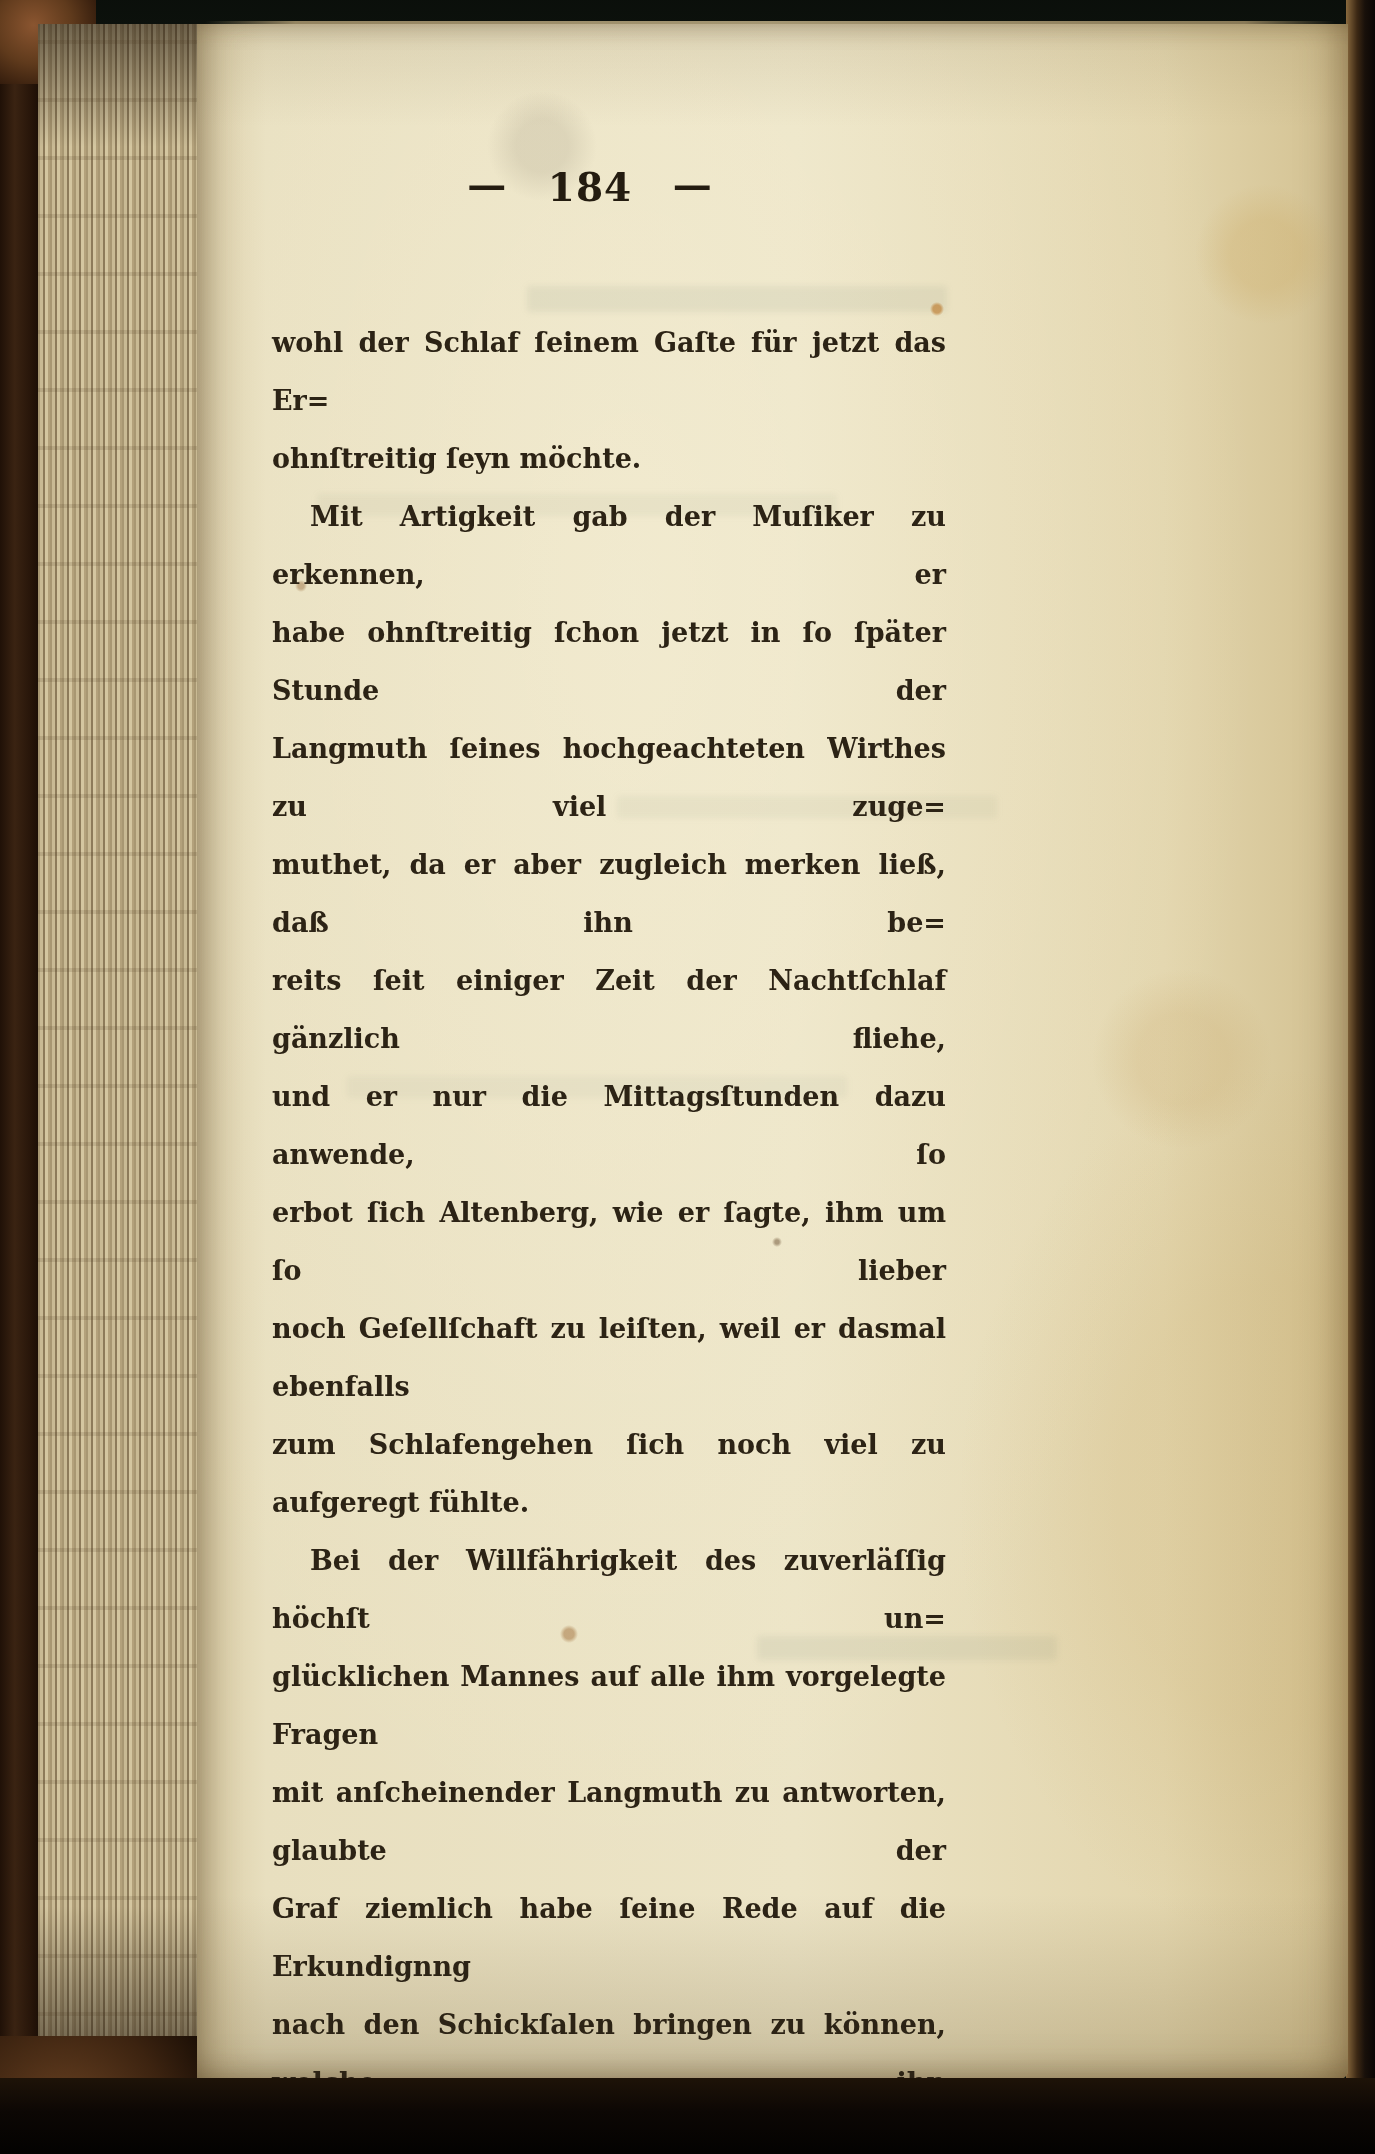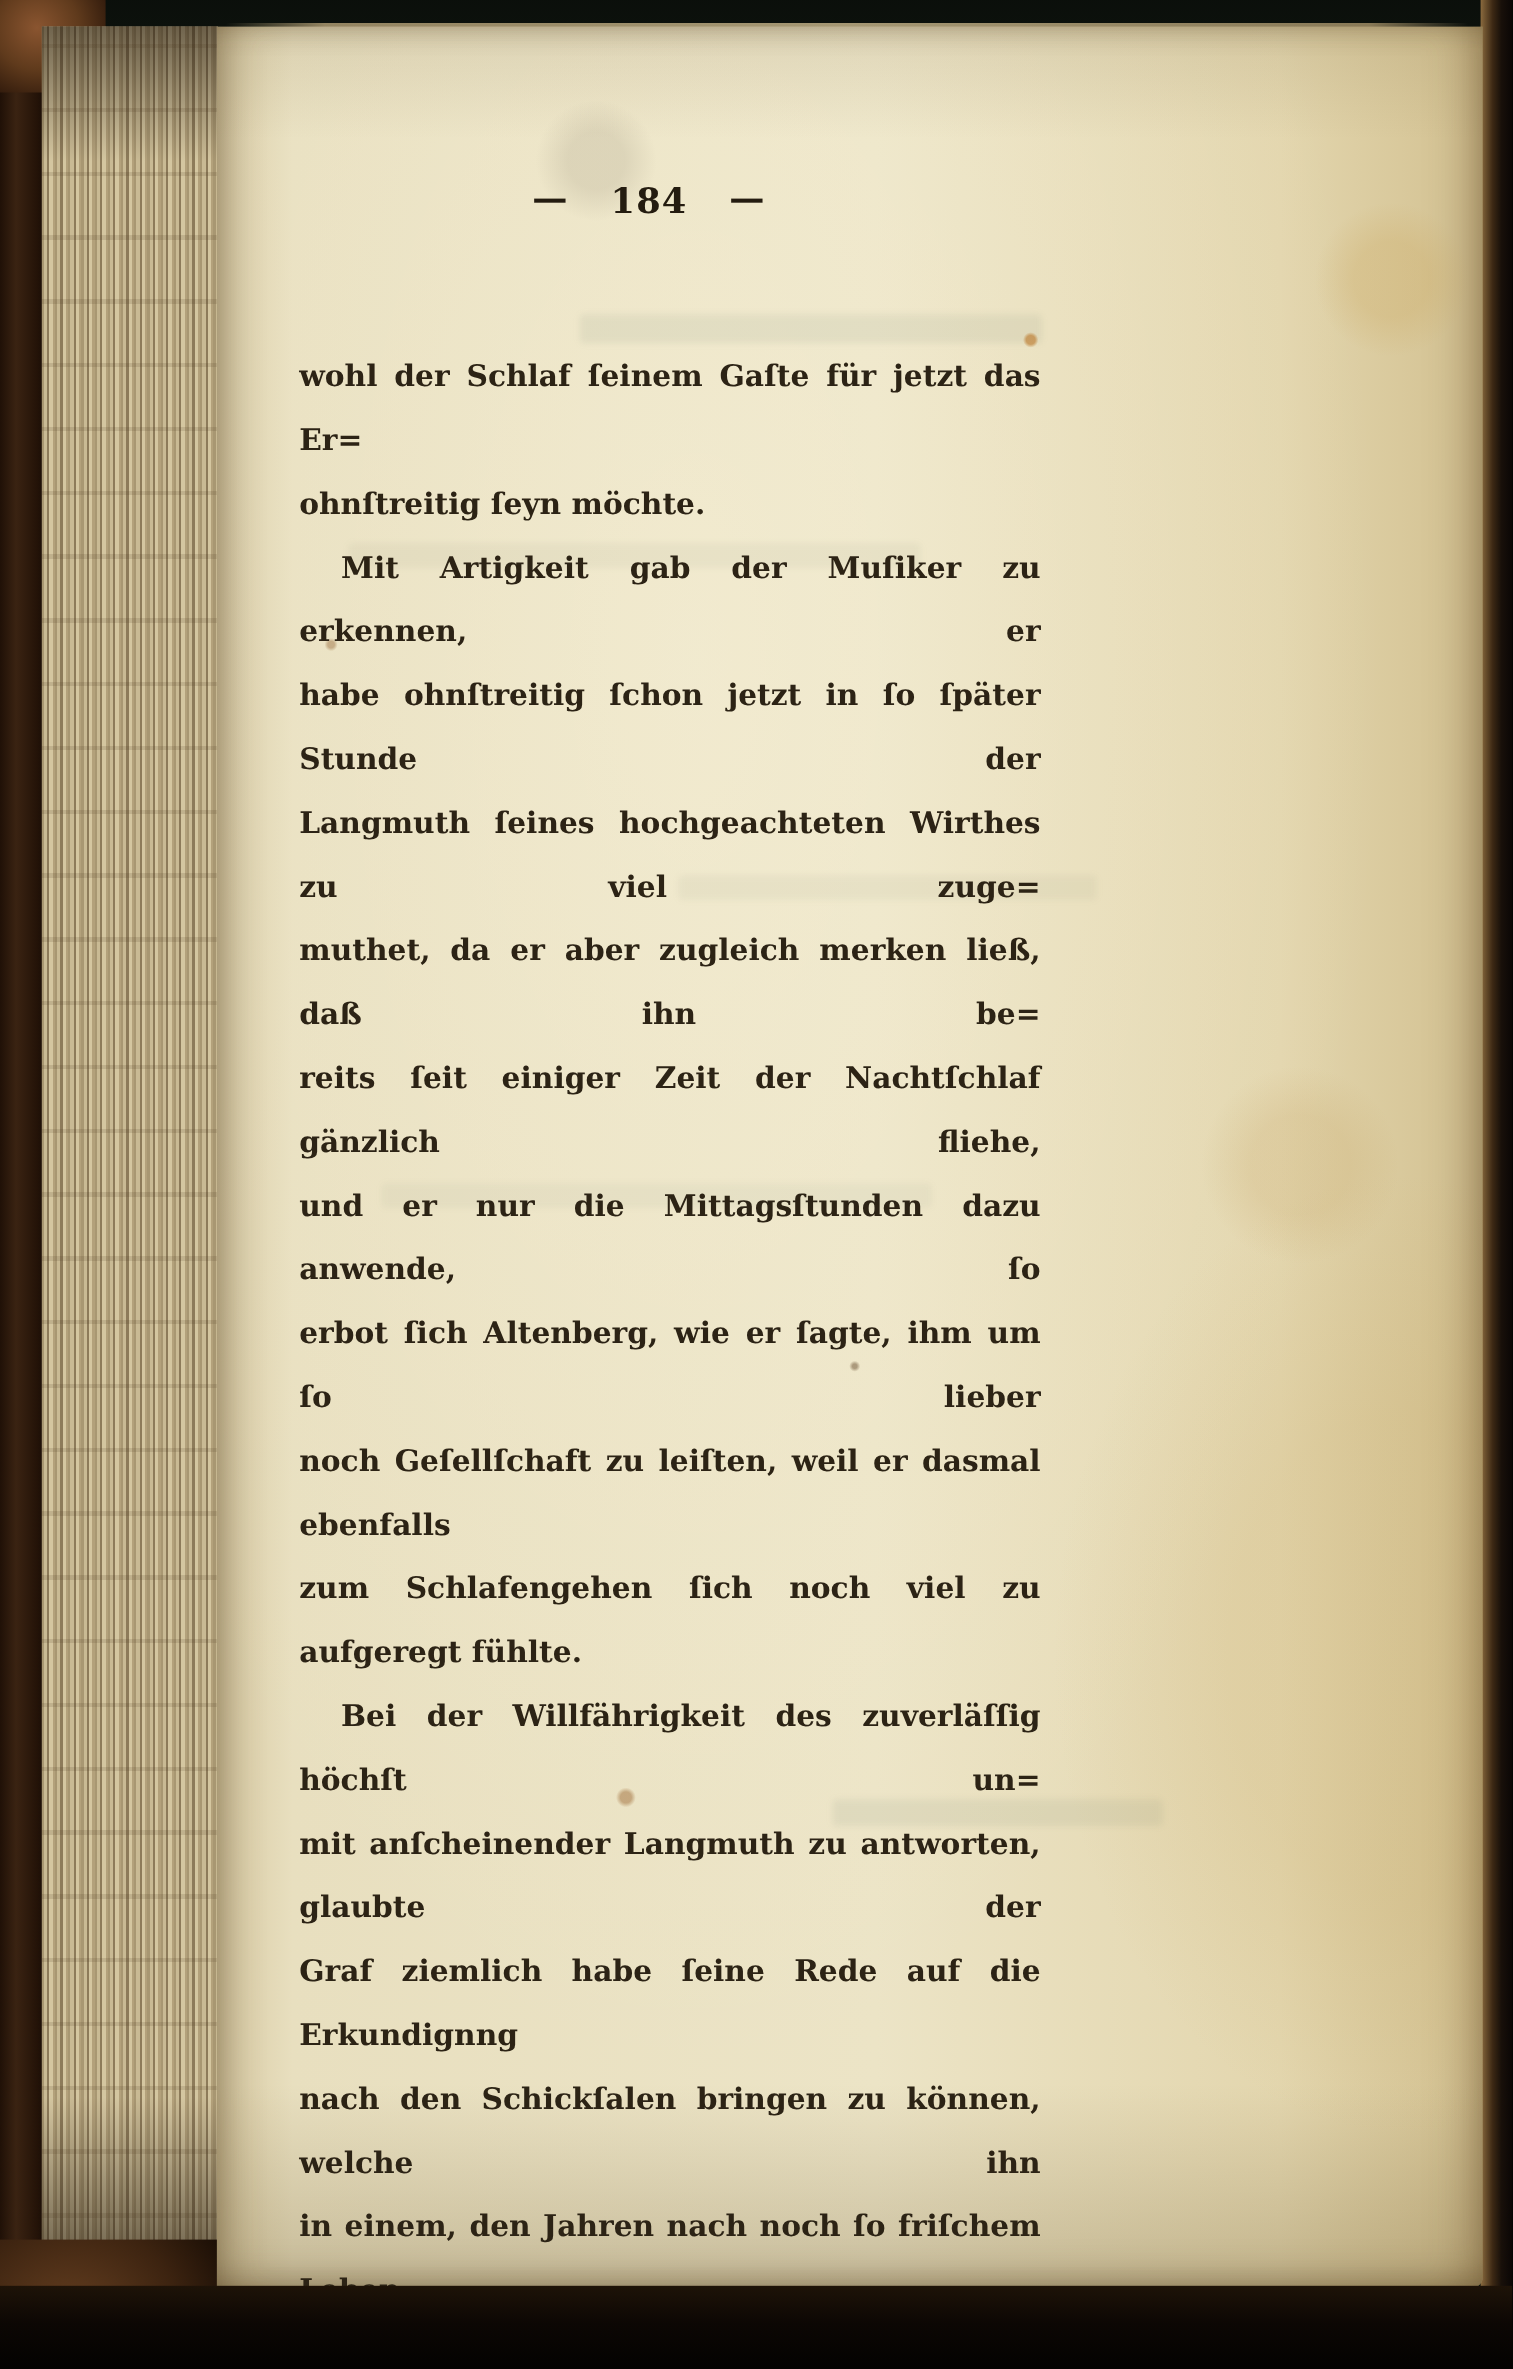"— 184 —" .pagehead { font-size: 32px -> 39px }
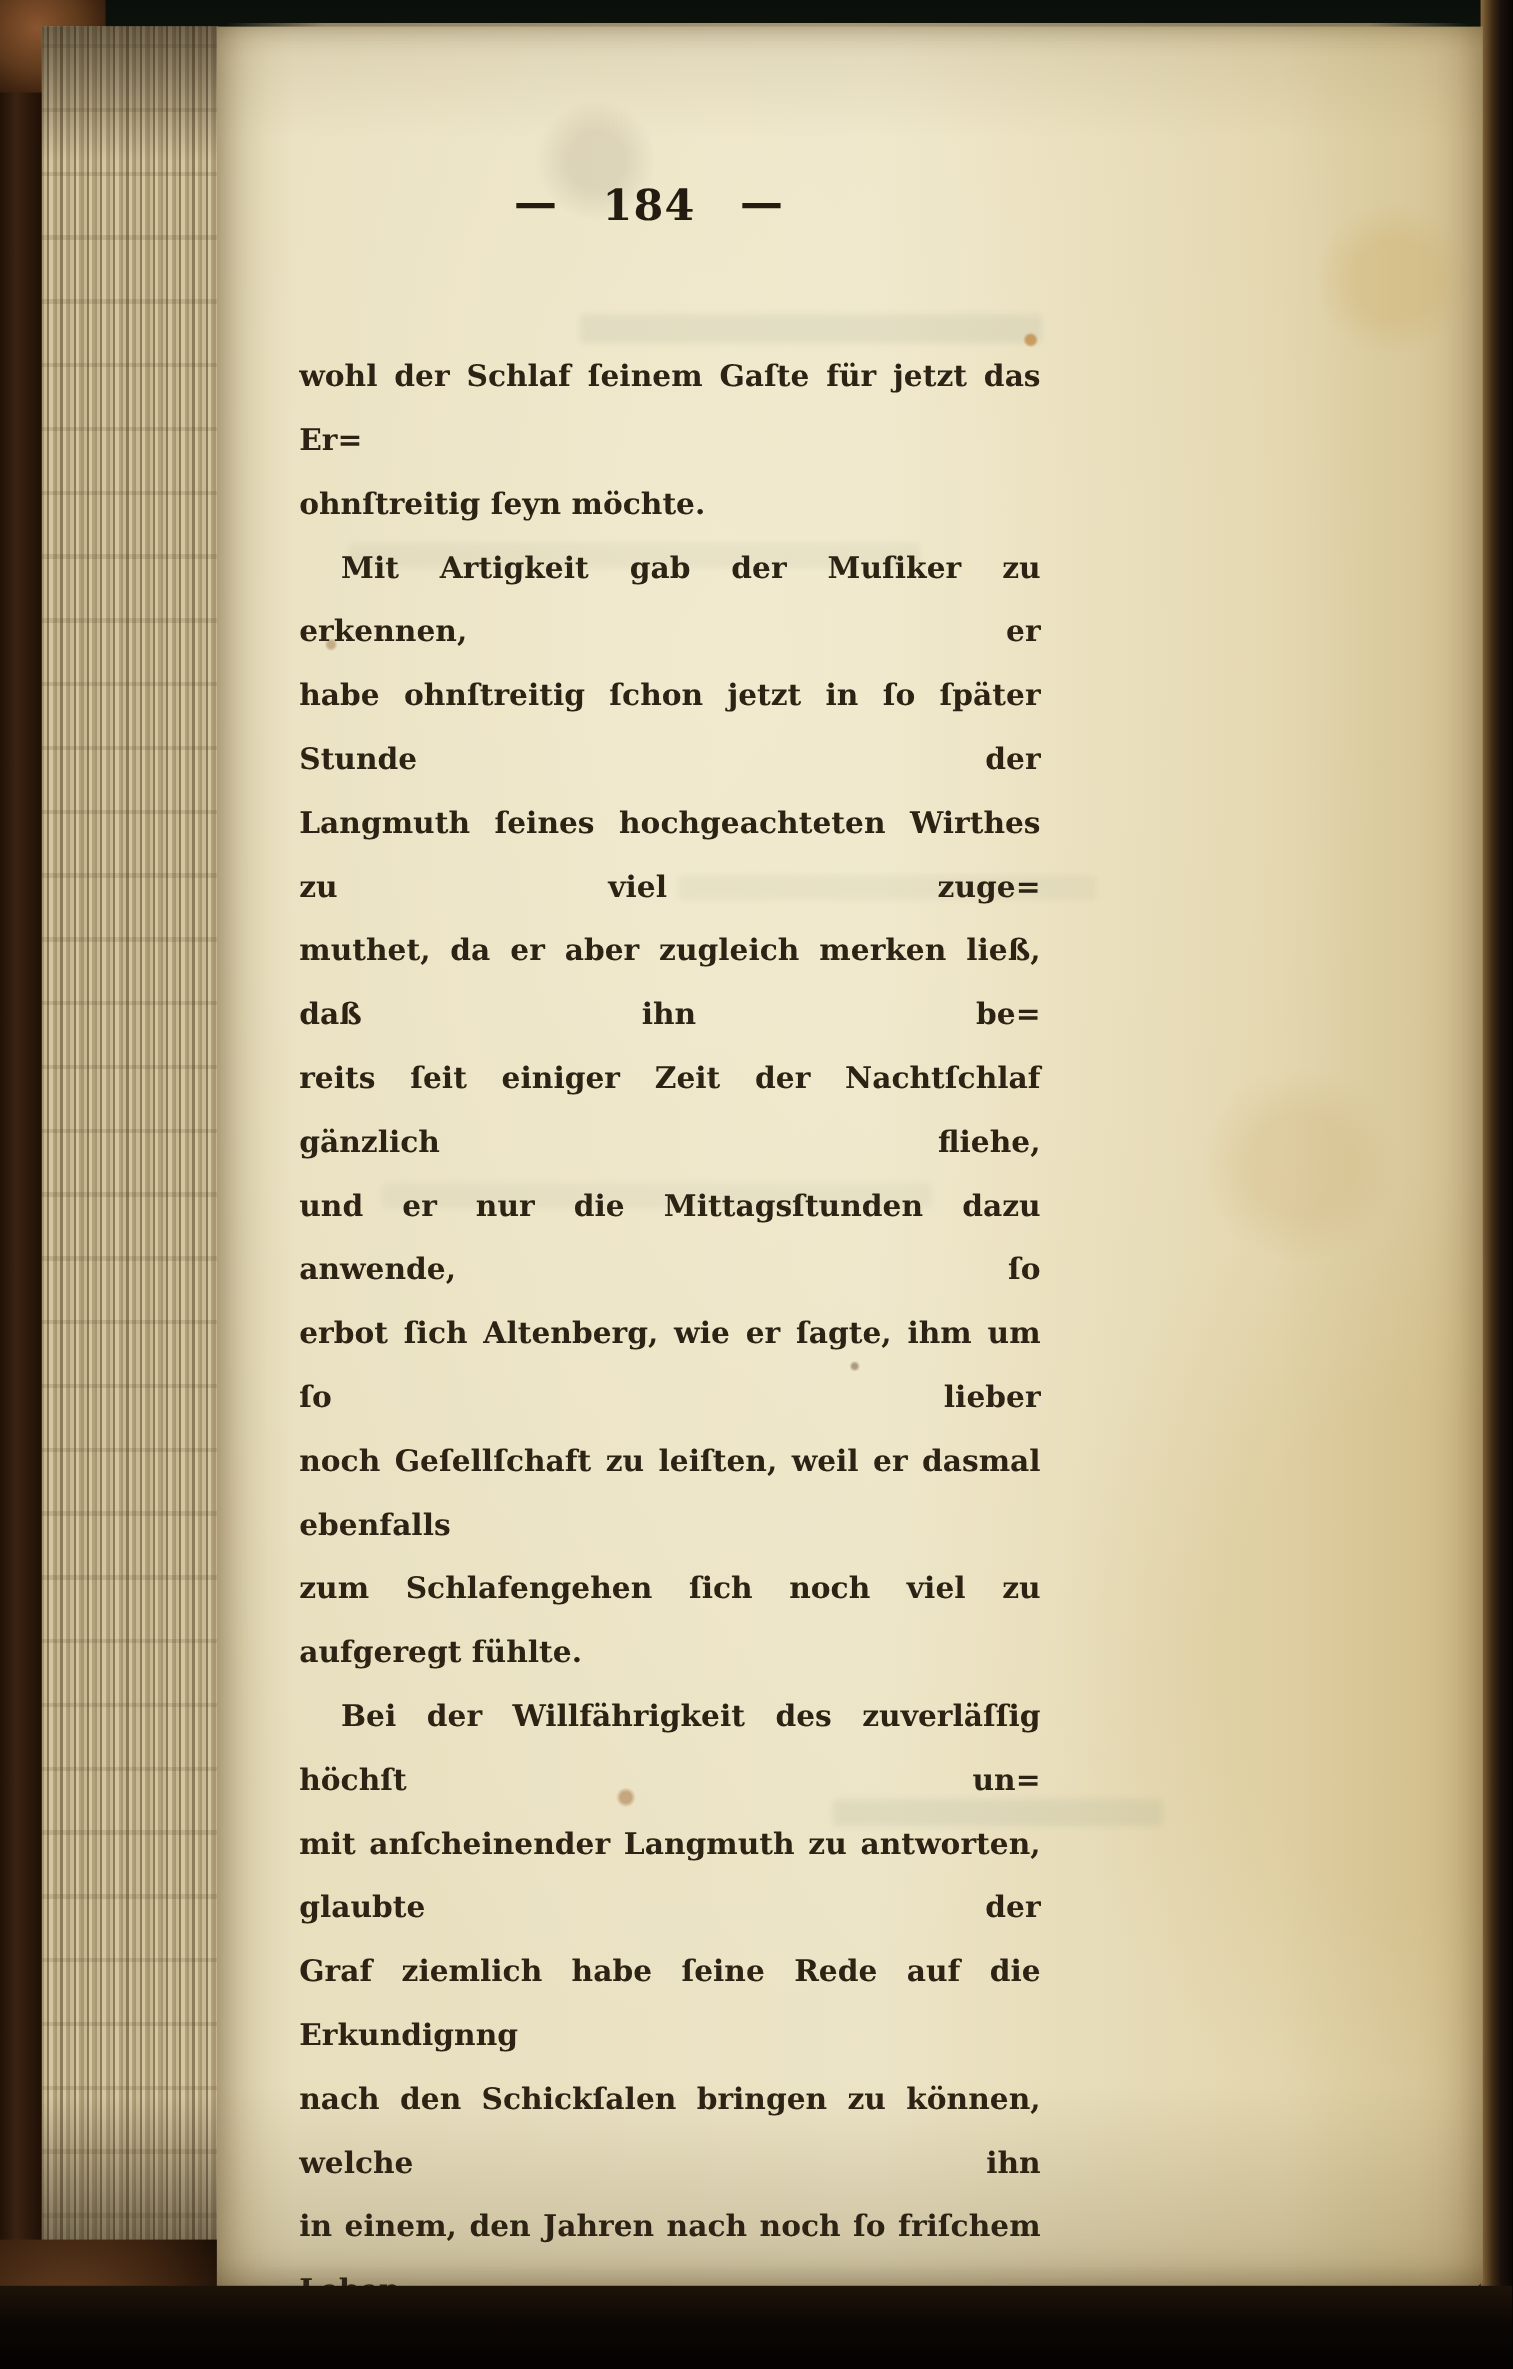"glücklichen Mannes auf alle ihm" div.line { html: none -> <div>glücklichen Mannes auf alle ihm vorgelegte Fragen</div> }
